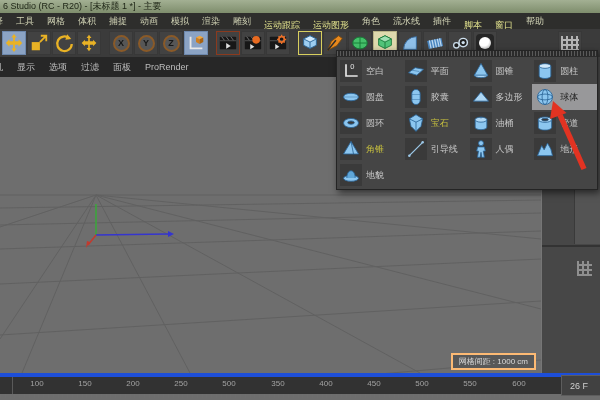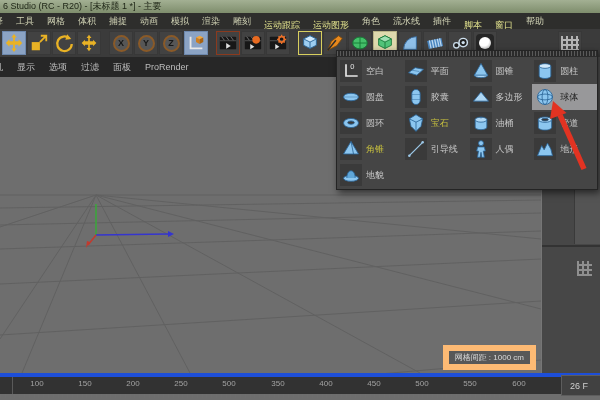"网格间距 : 1000 cm" .gridbadge { border: 6px solid #fdba74 -> 2px solid #fdba74 }
